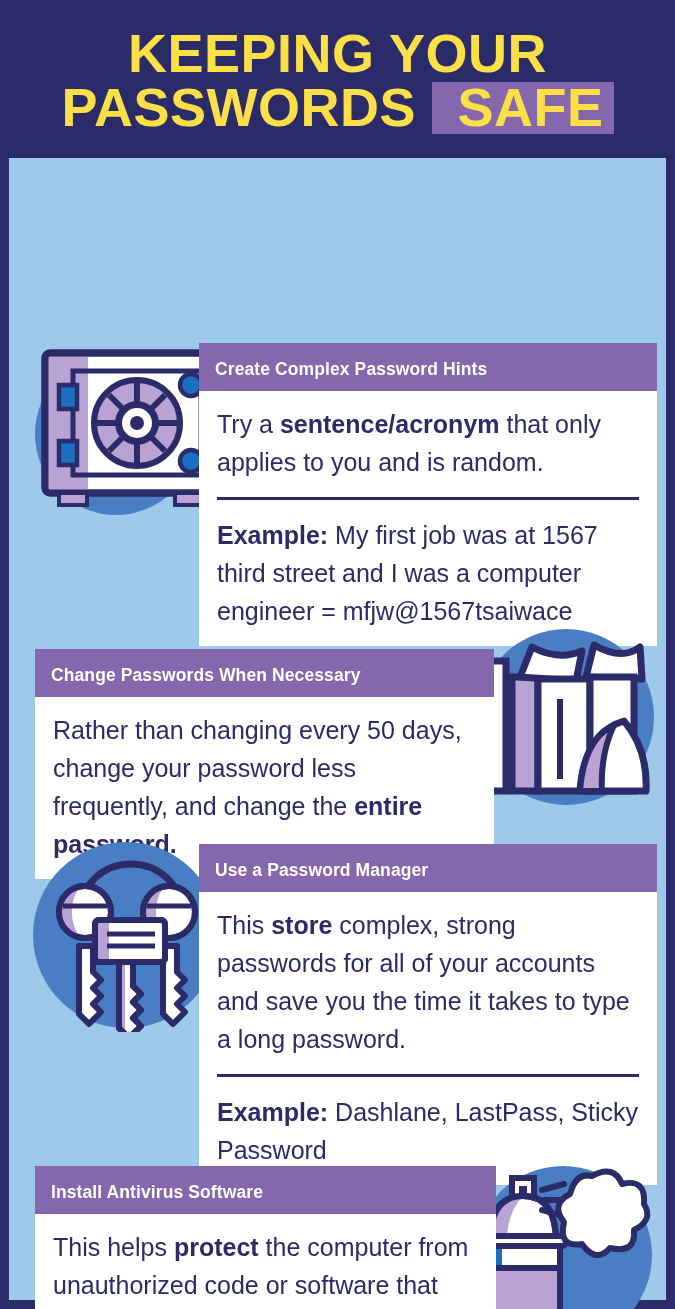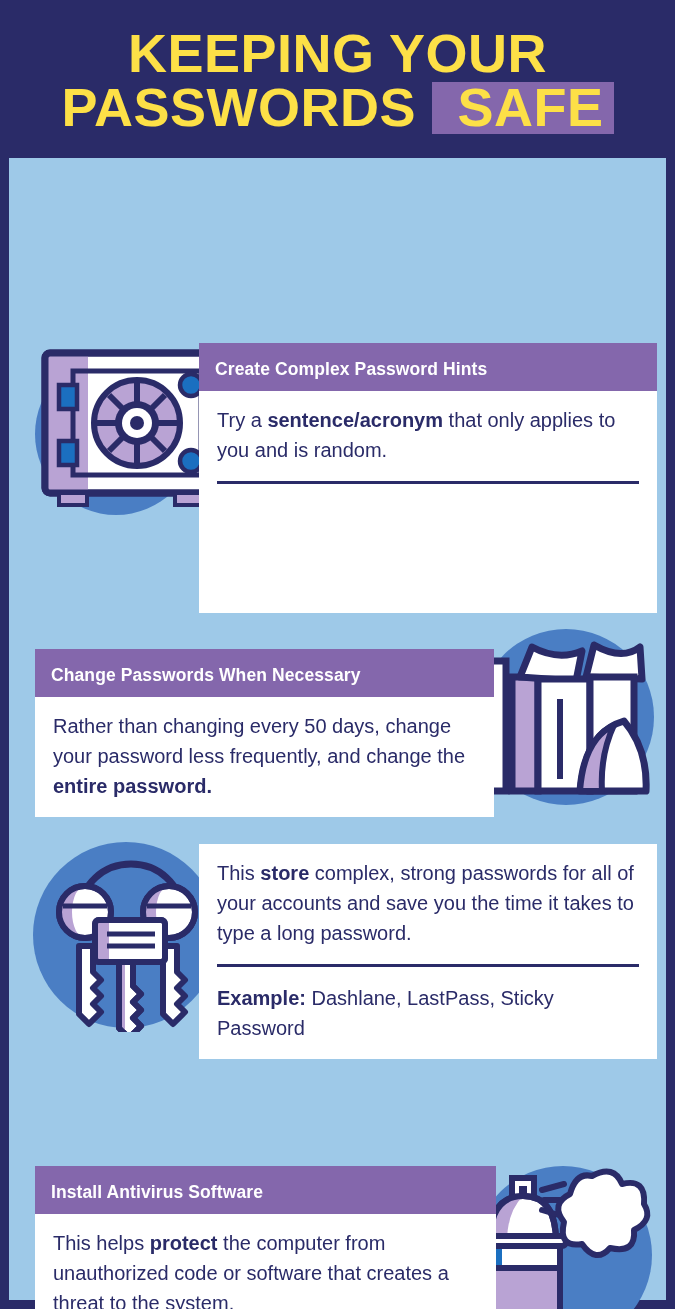"Try a sentence/acronym that only" .card-text { font-size: 20px -> 25px; line-height: 30px -> 38px }
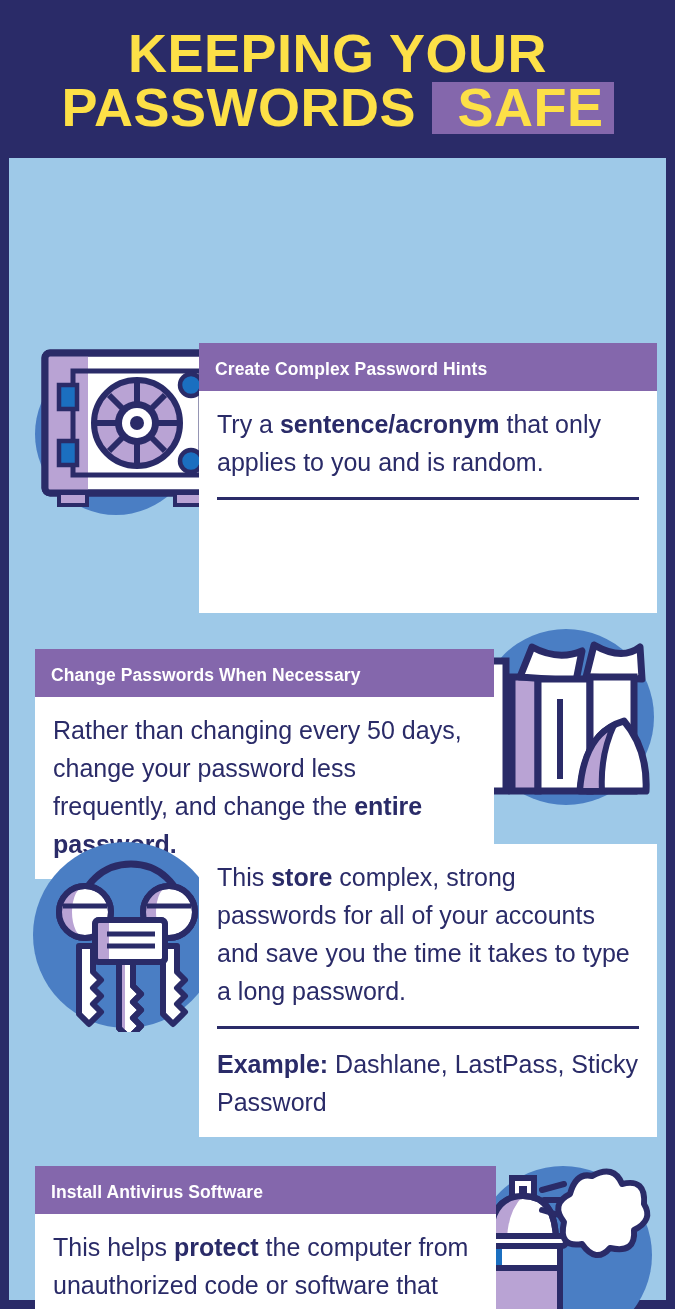"Example: My first job was" div.card-text { html: none -> <div><b>Example:</b><span> My first job was at 1567 third street and I was a computer engineer = mfjw@1567tsaiwace</span></div> }
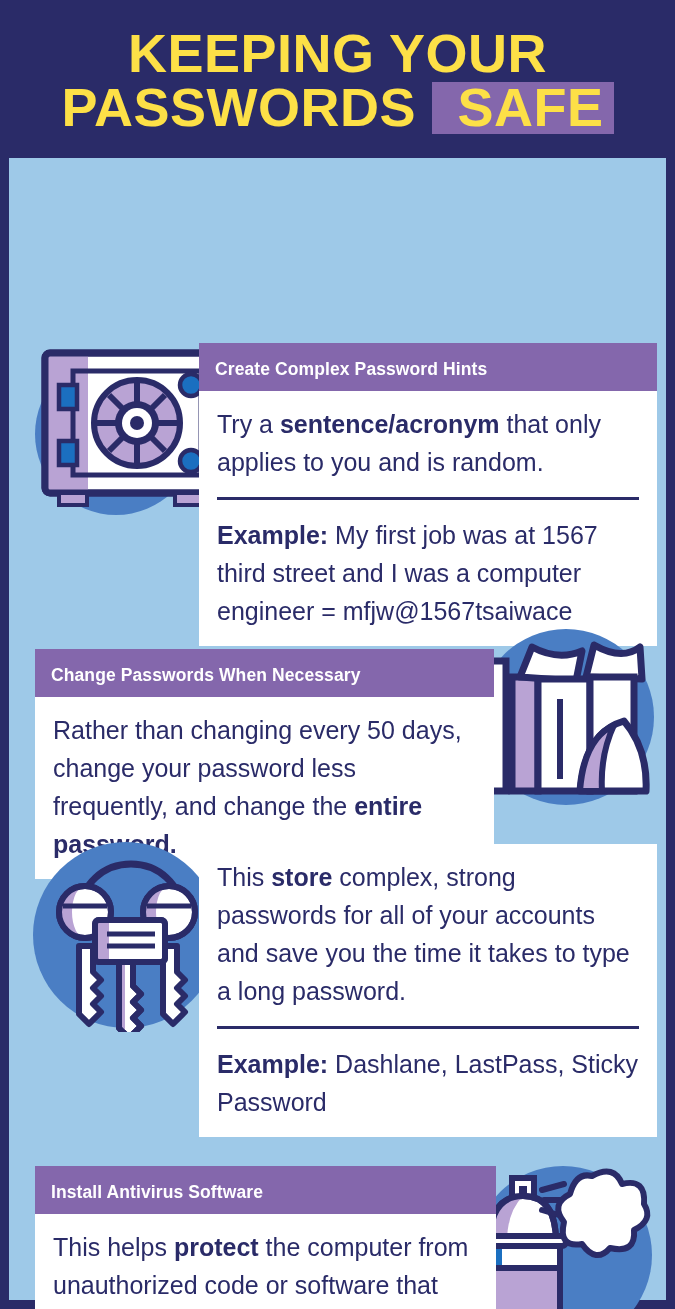"Use a Password Manager" div.card-head { html: none -> <div>Use a Password Manager</div> }
